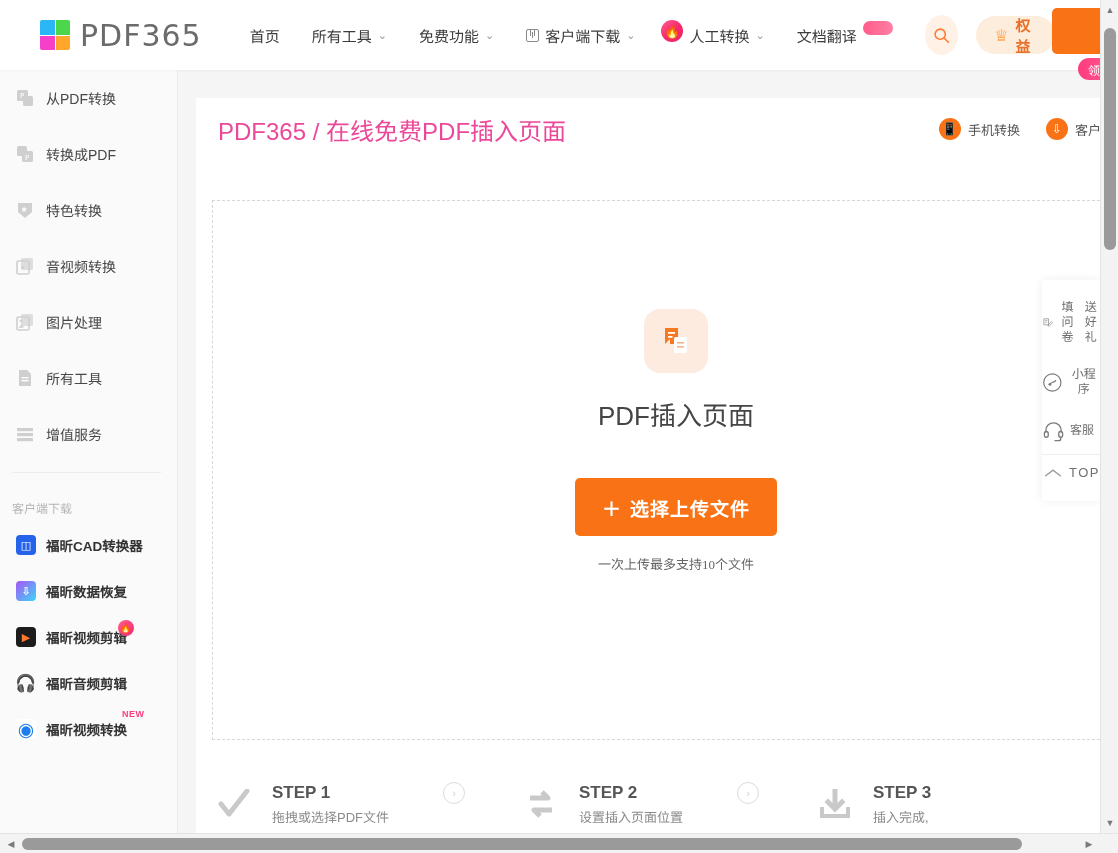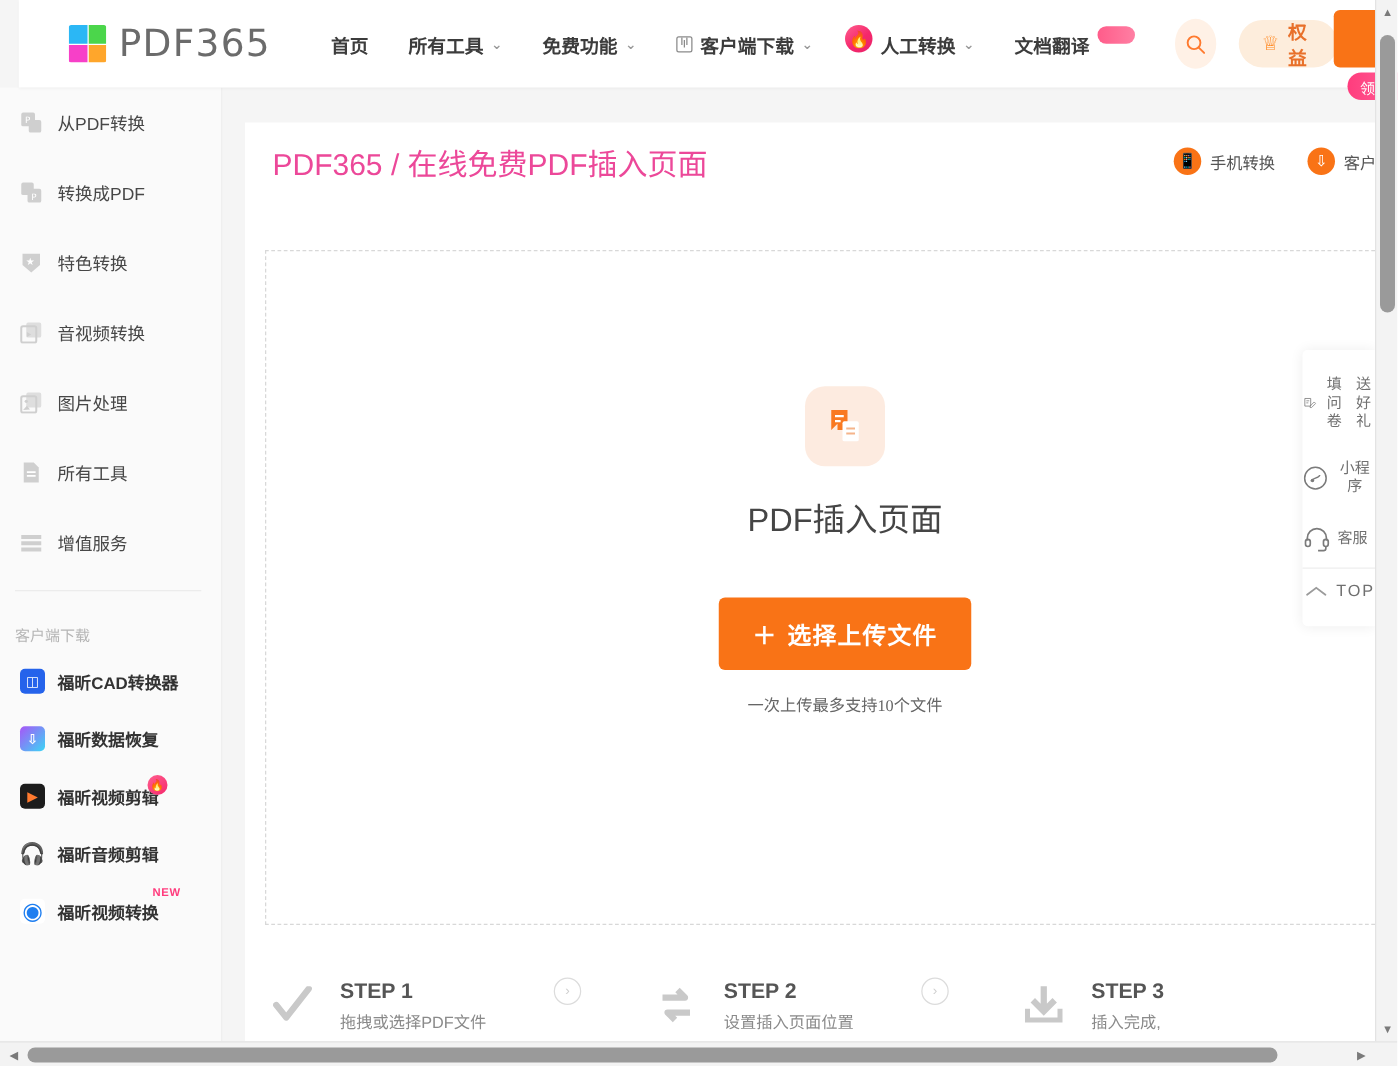"PDF365" .topnav { left: 15px -> 0 }
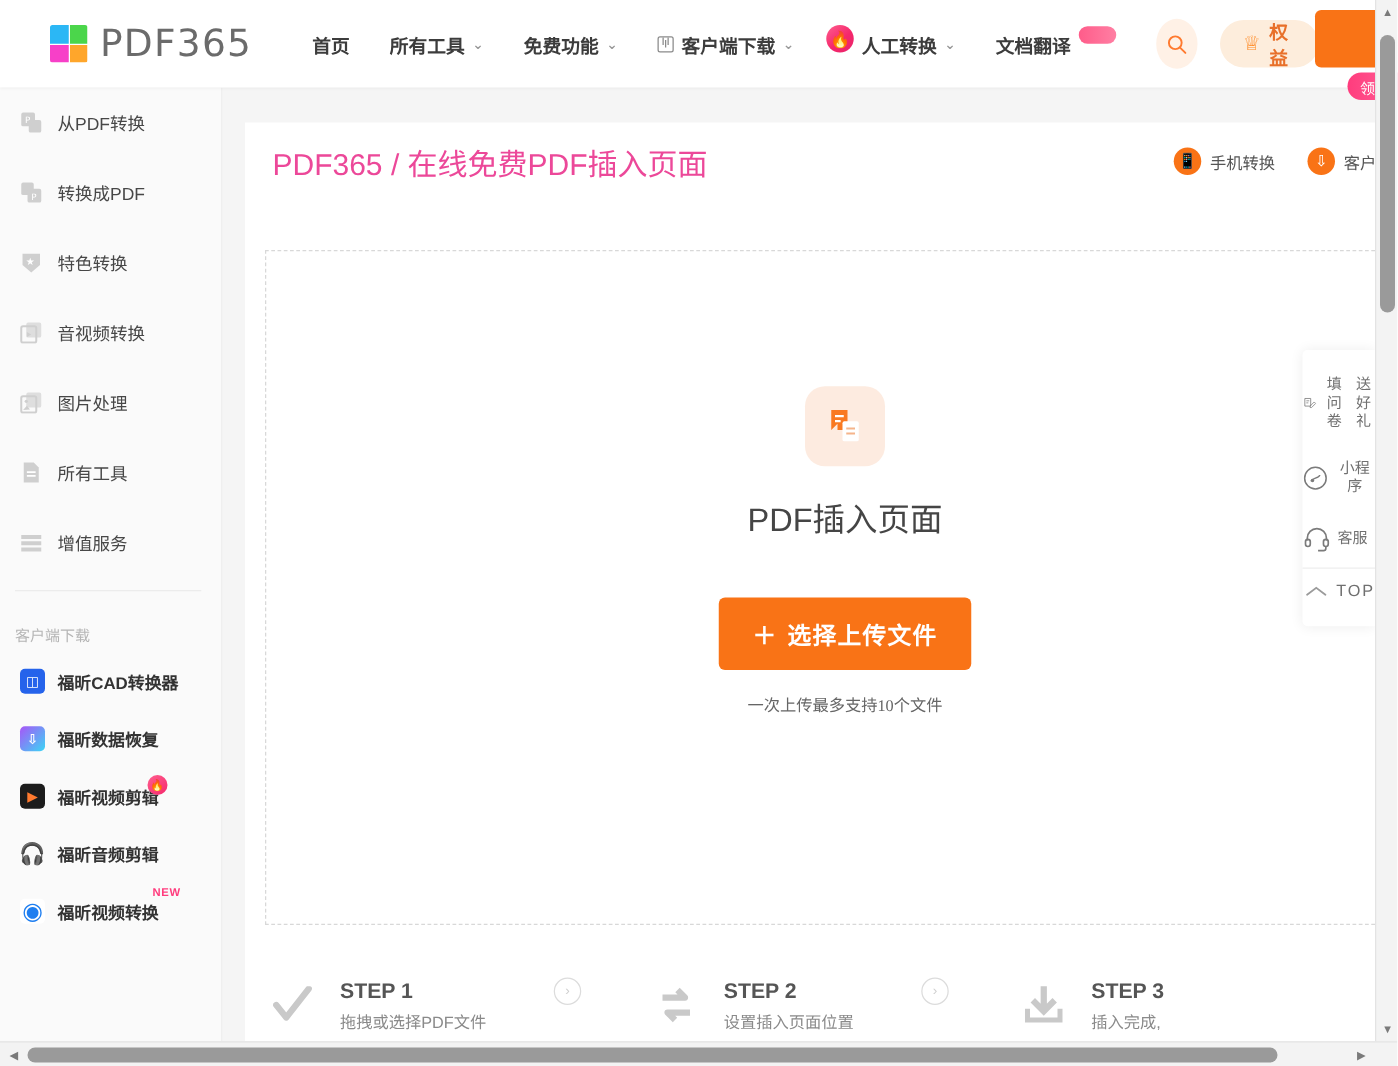"首页" .nav-items { font-weight: bold -> none }
